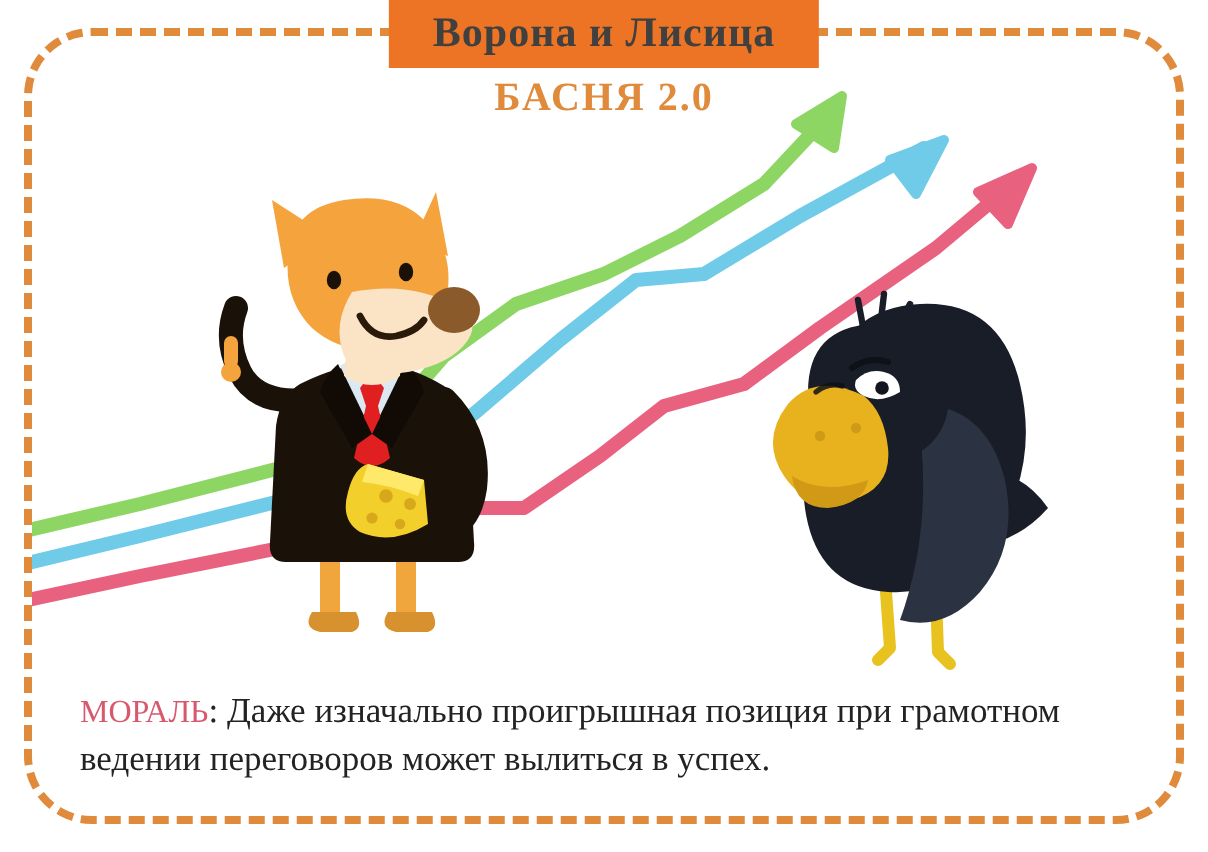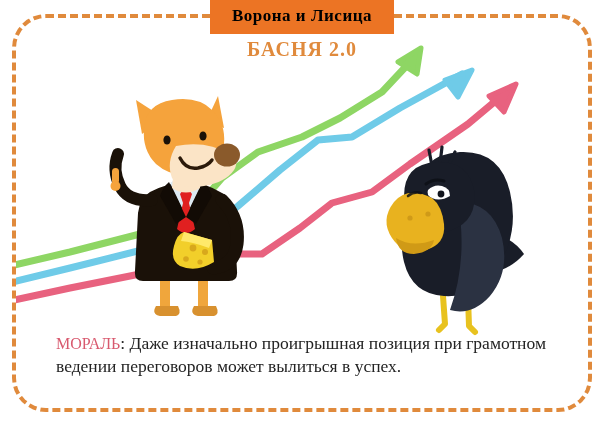"Ворона и Лисица" #banner .t { color: #000000 -> #404040; font-size: 17px -> 21px }
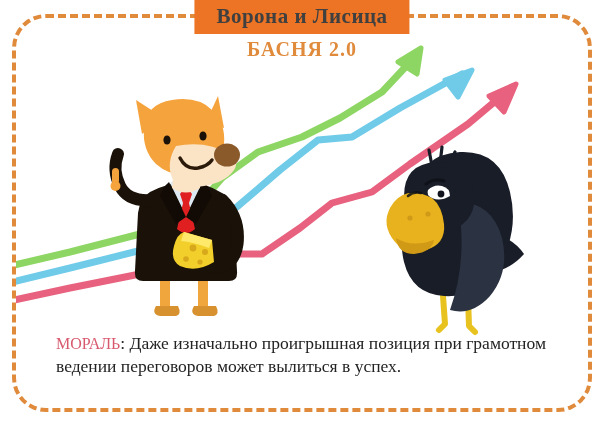"МОРАЛЬ: Даже изначально проигрышная" #moral { margin-left: 16px -> none; top: 332px -> 344px }
